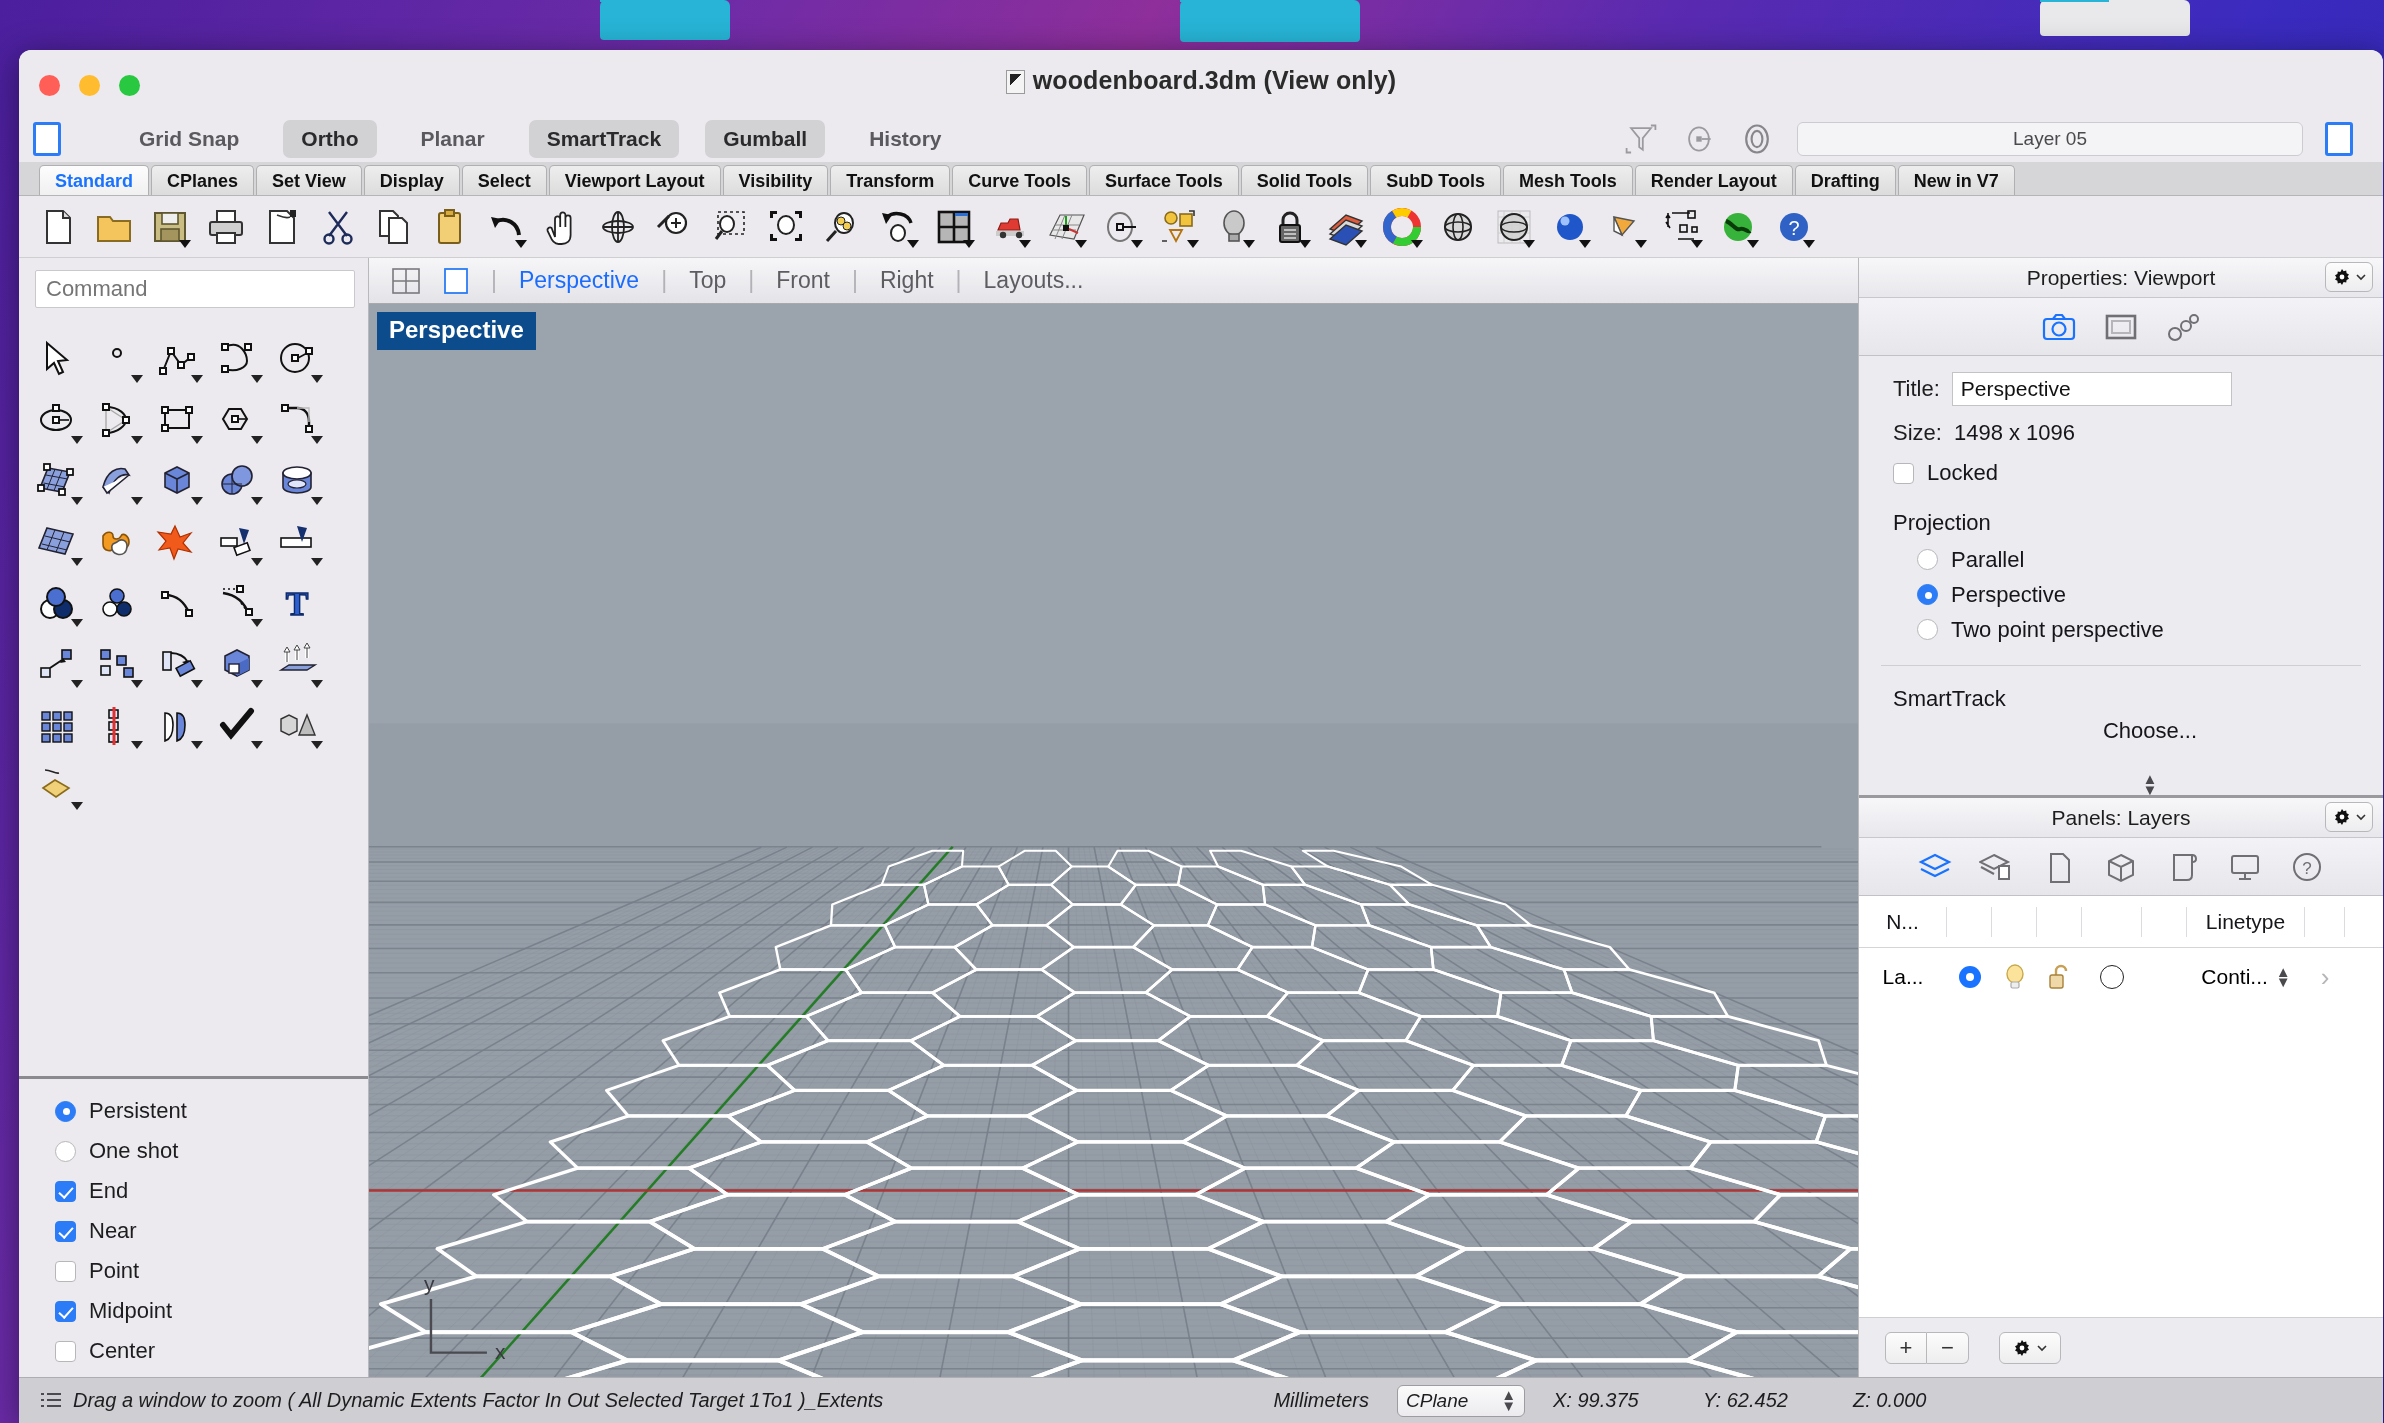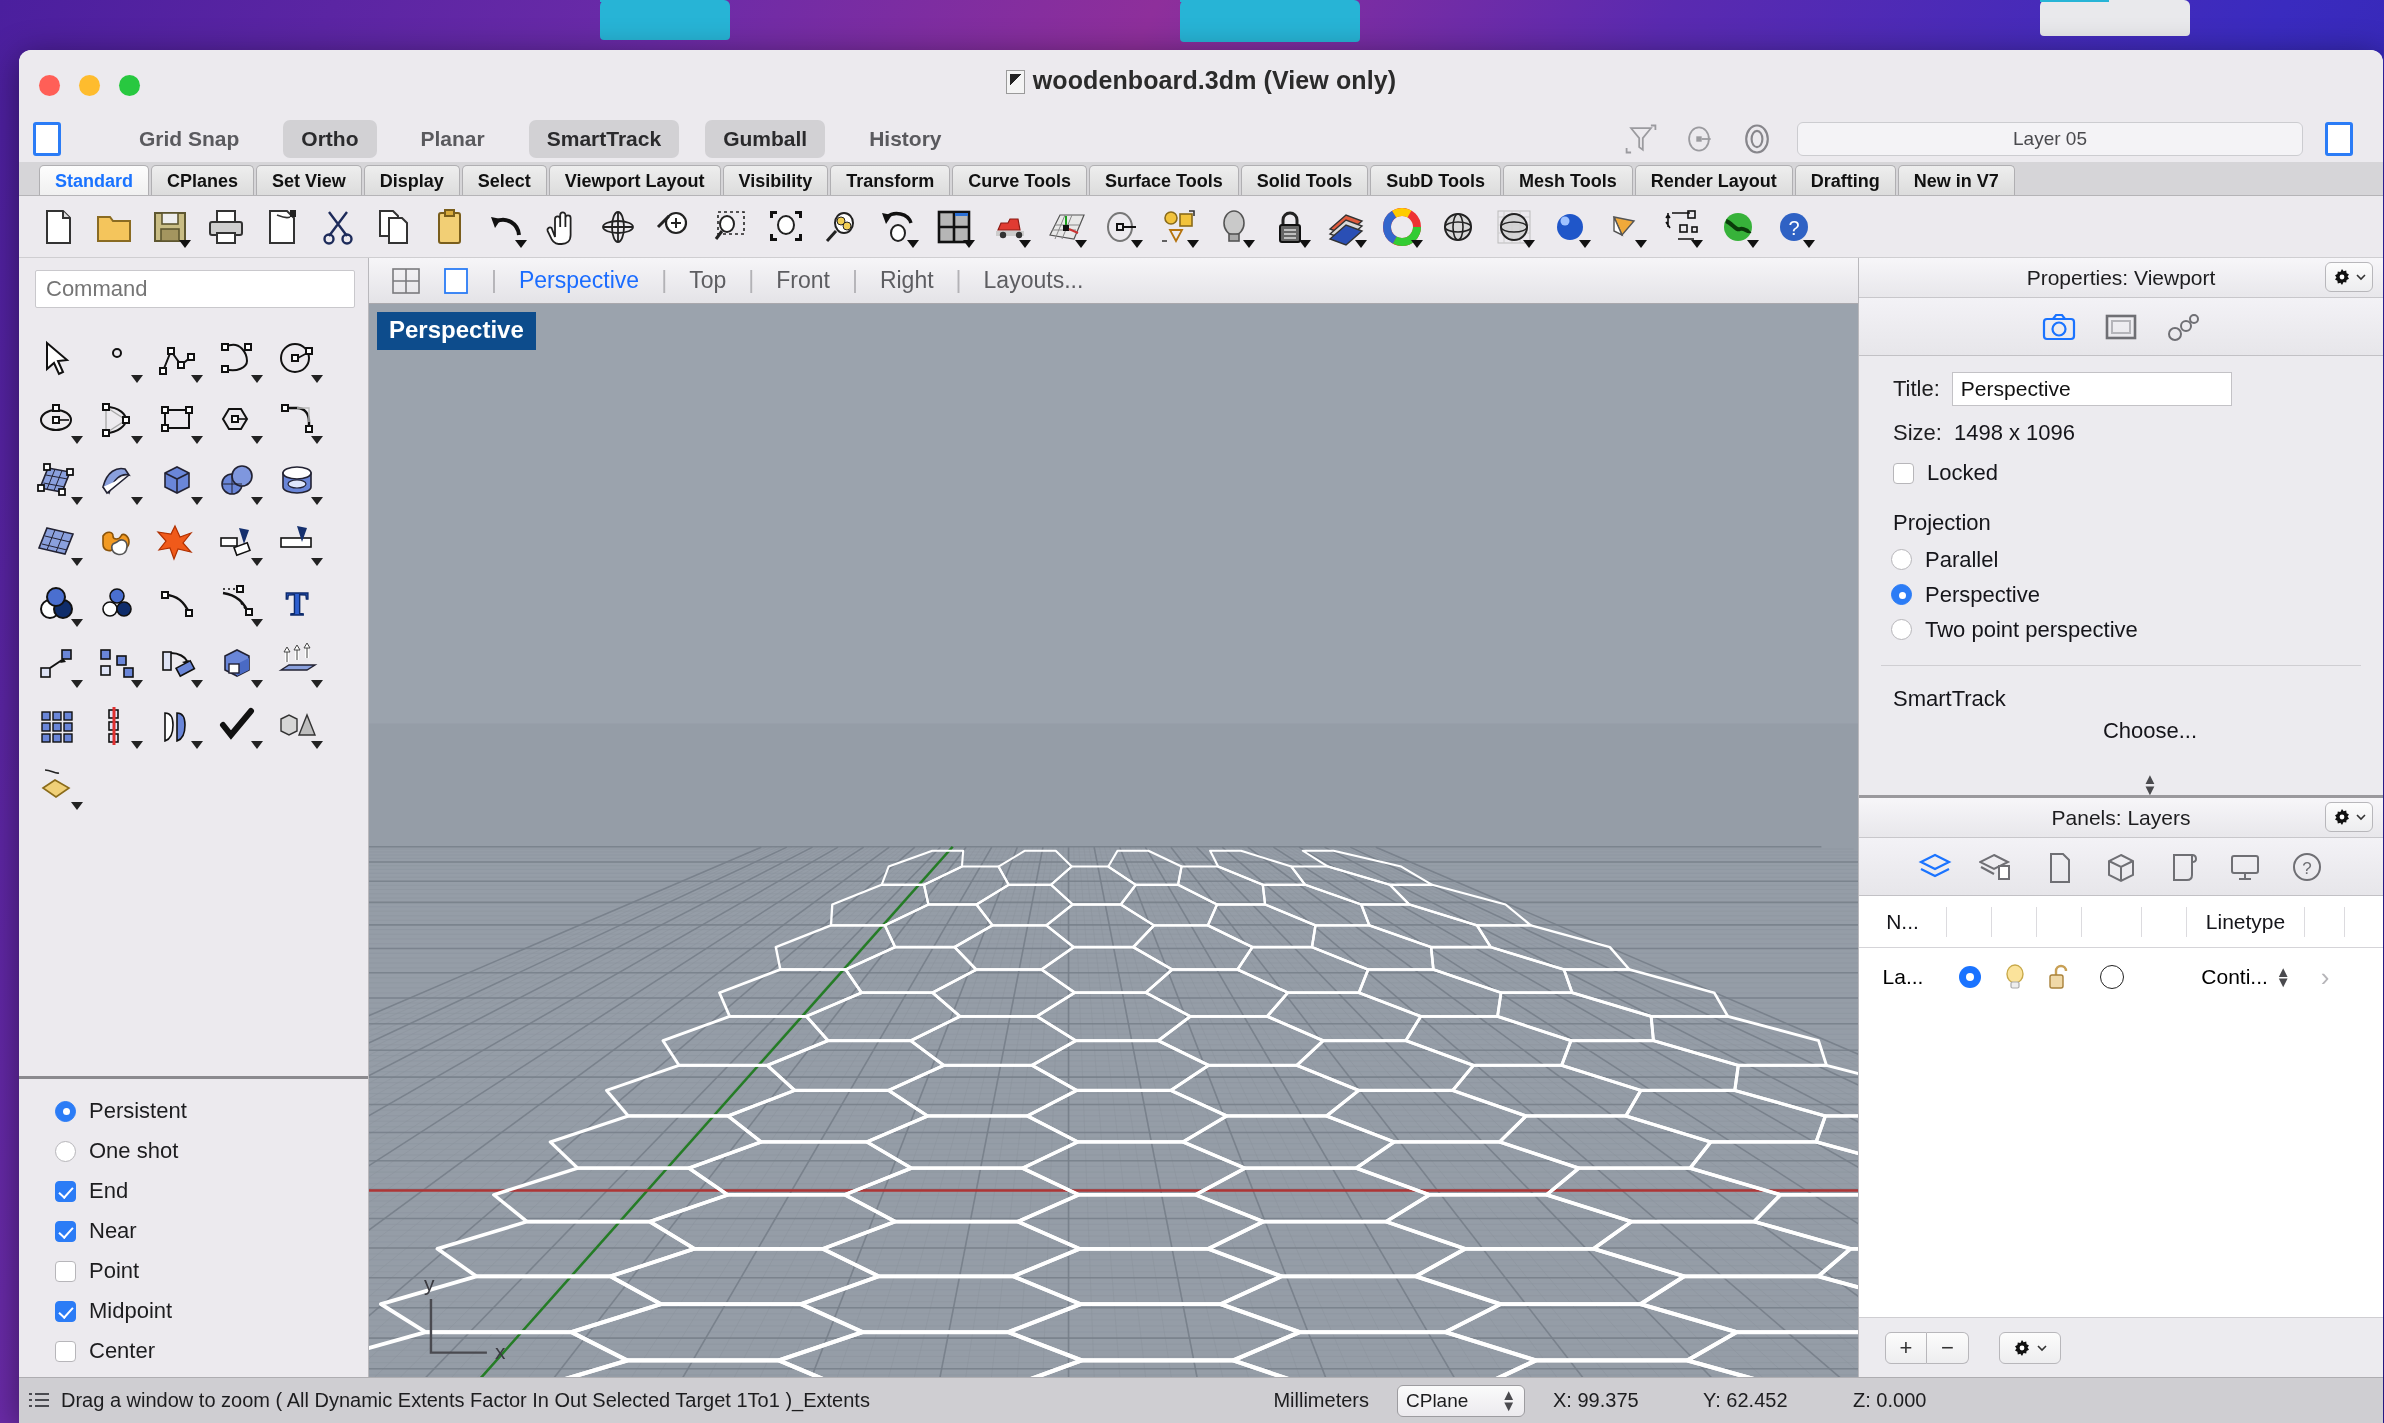"Parallel" .opt { padding-left: 32px -> 58px }
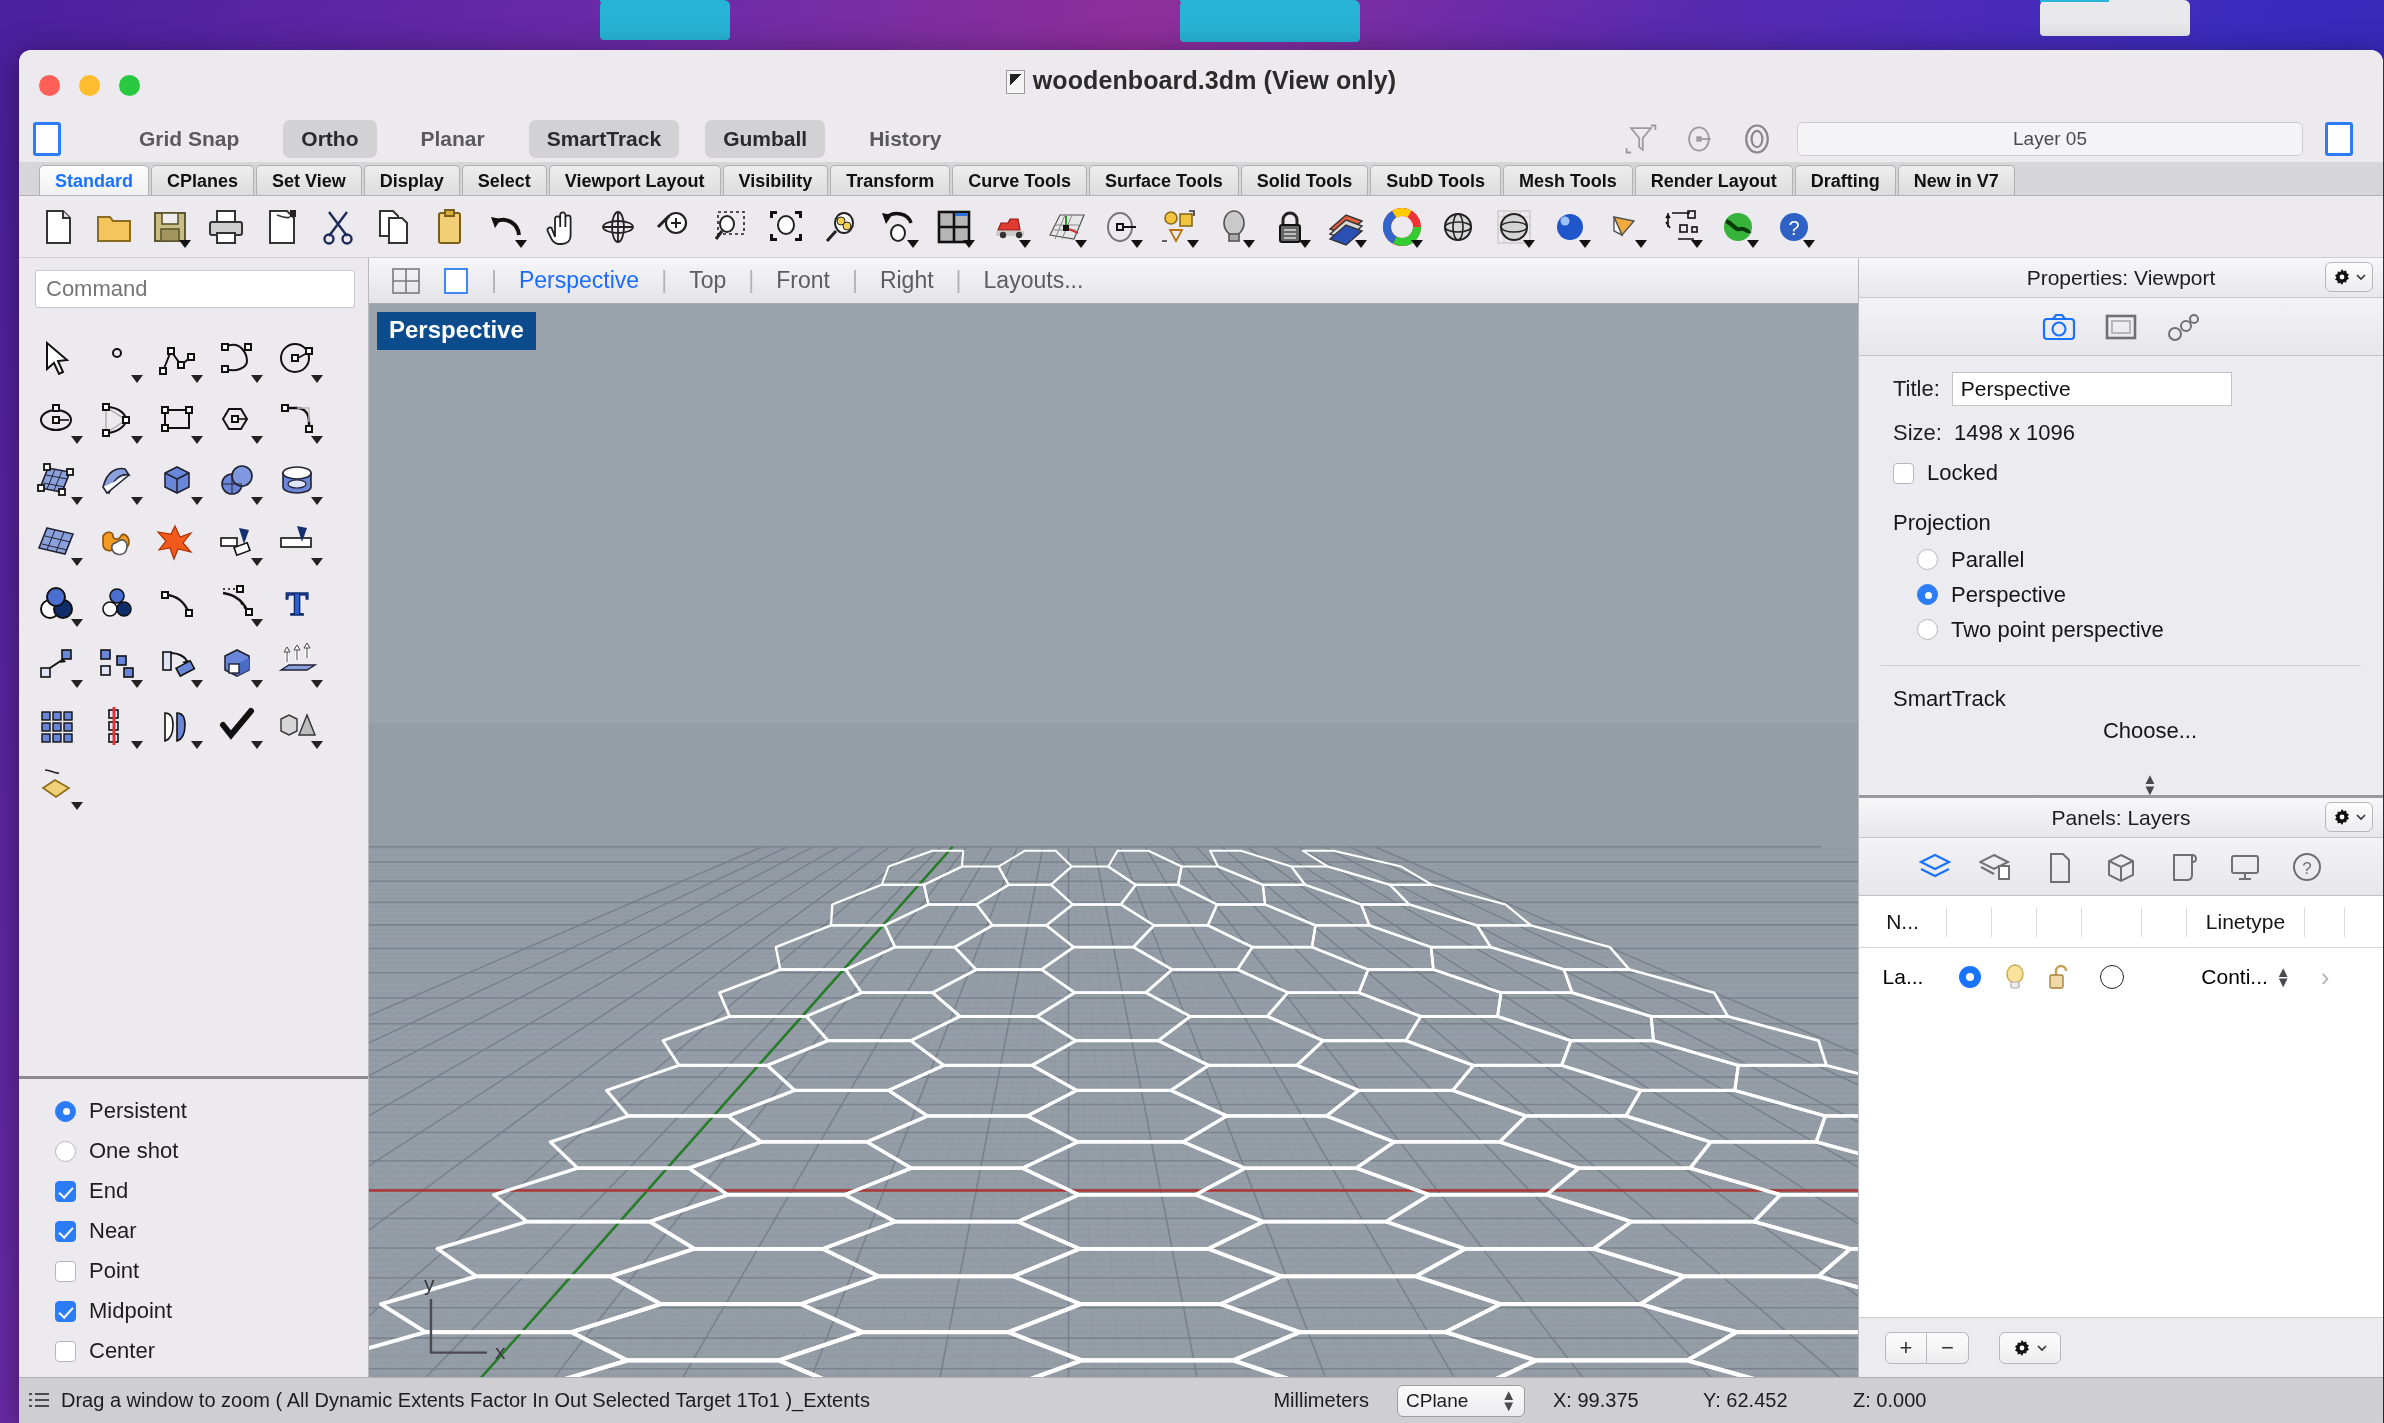"Drag a window to zoom" #statusbar { font-style: none -> italic; padding-left: 8px -> 20px }
